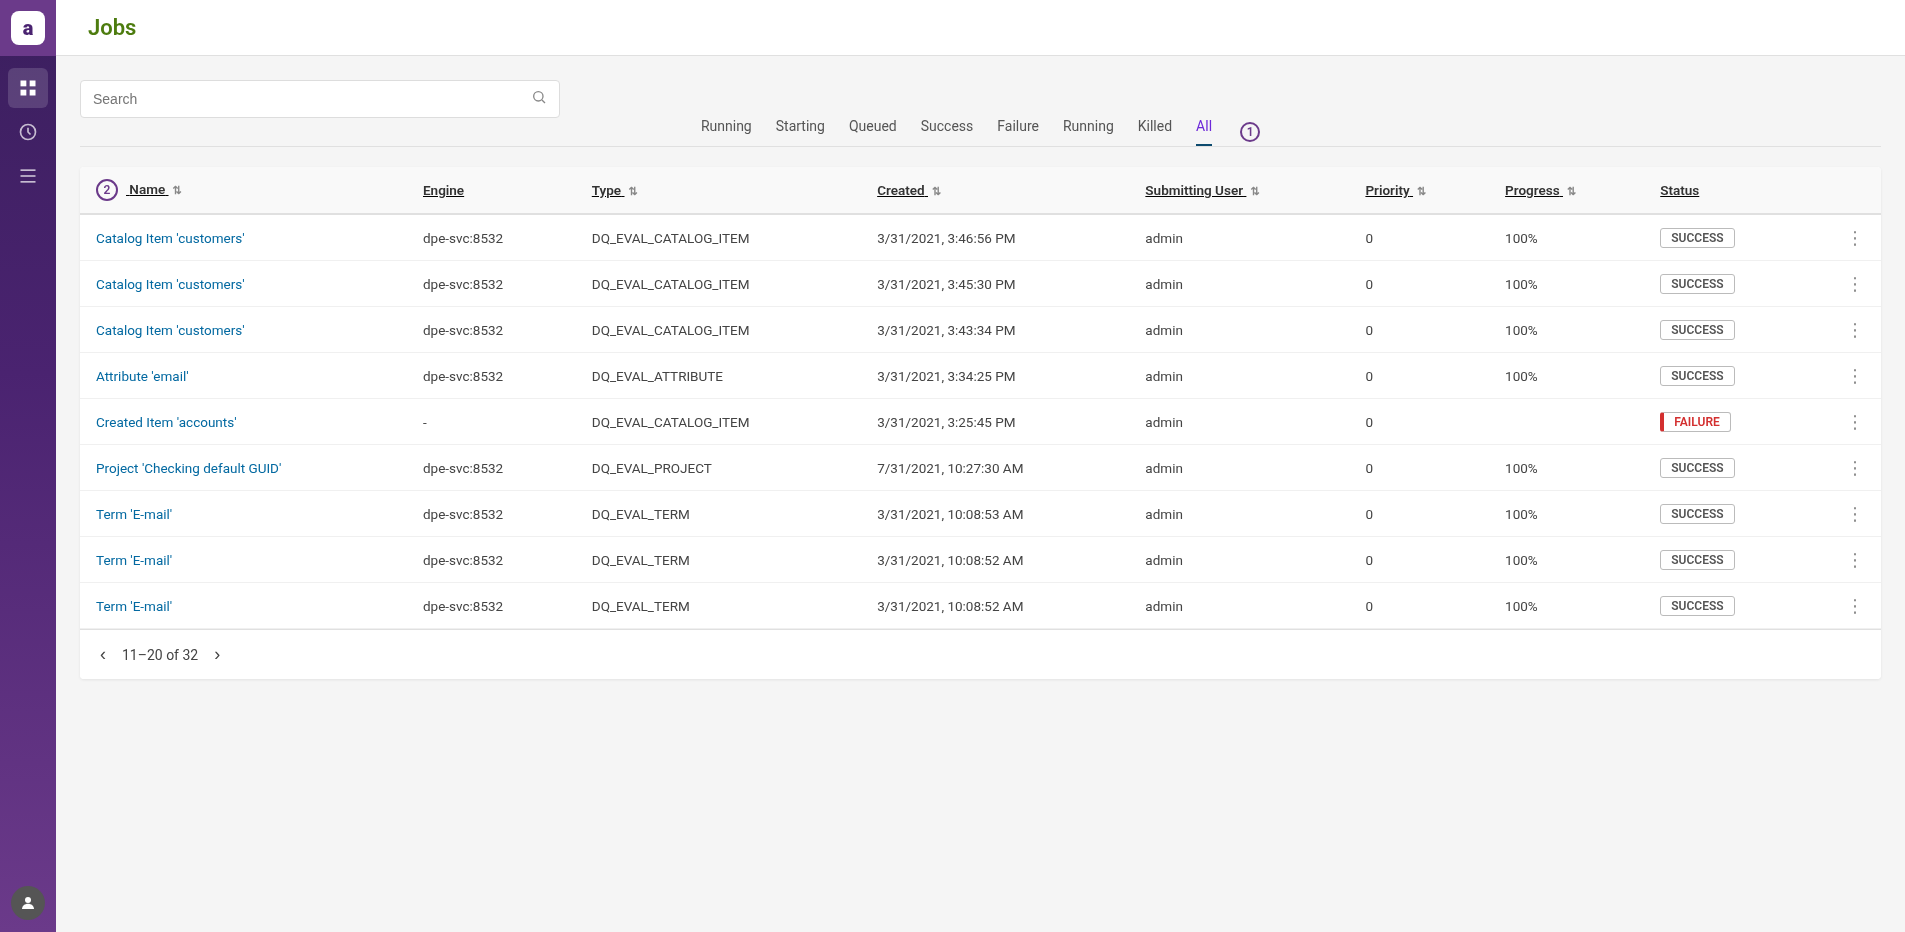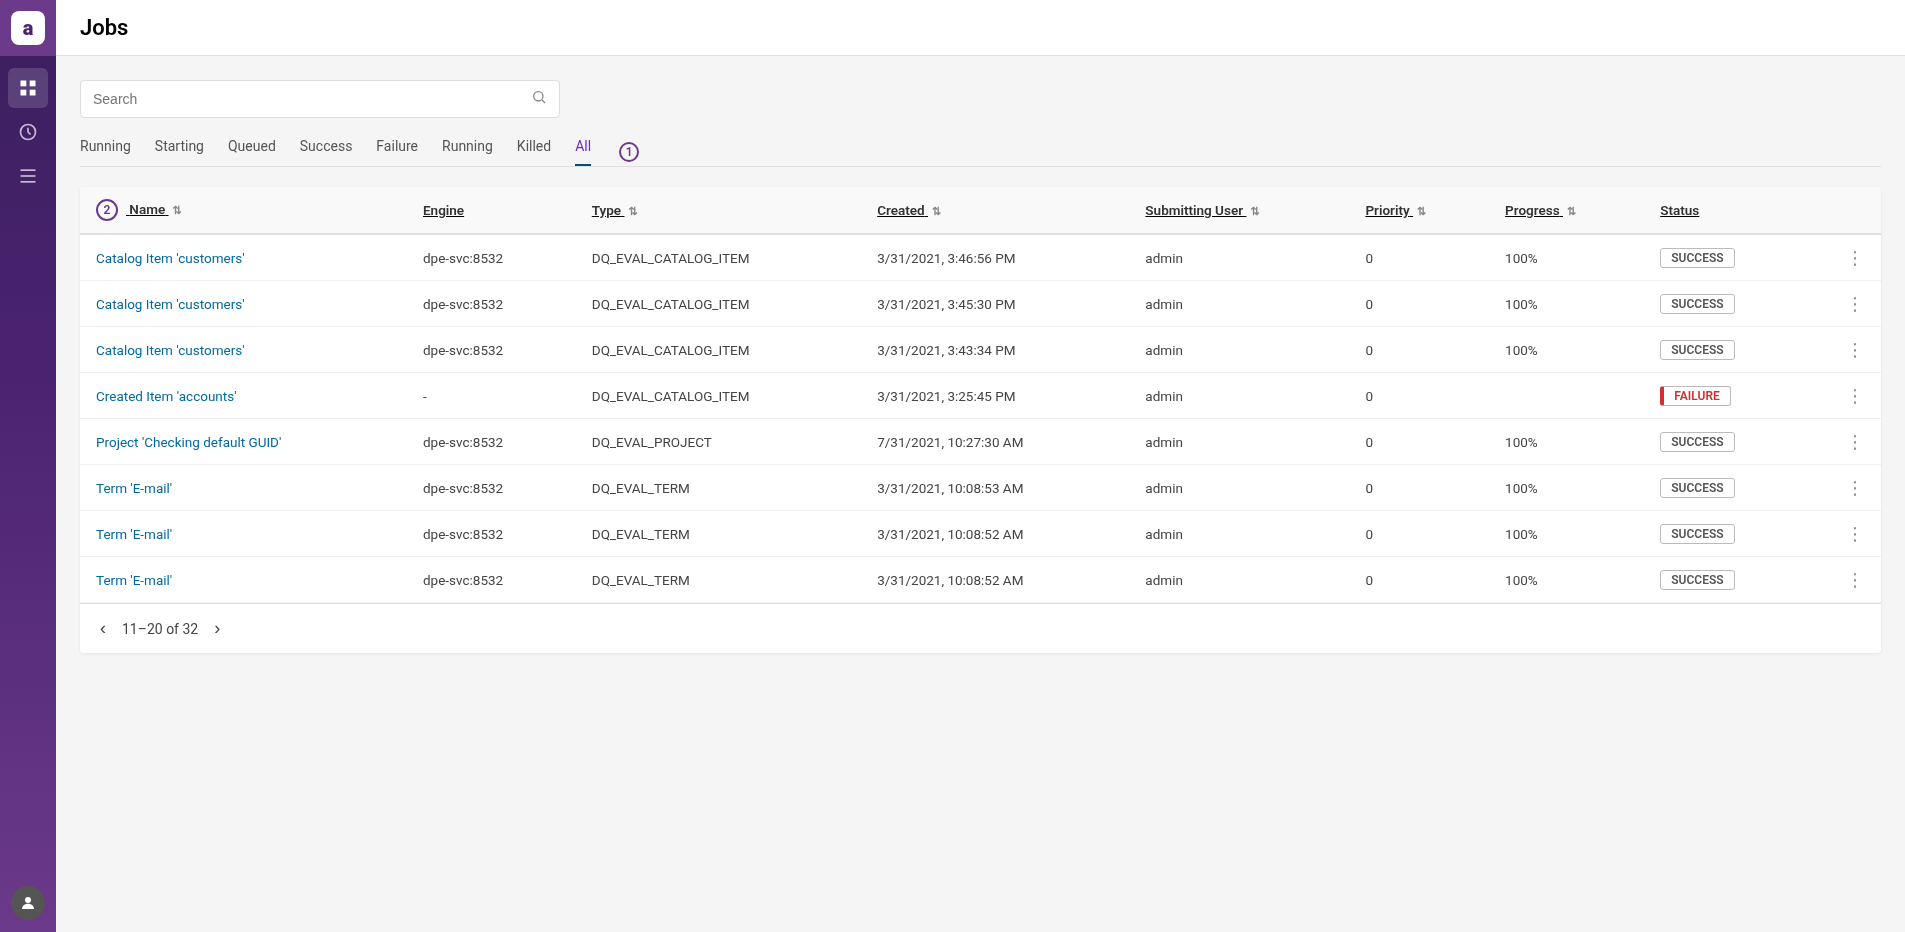"Jobs" .header-title { color: #000000 -> #4d7c0f; margin-left: none -> 8px }
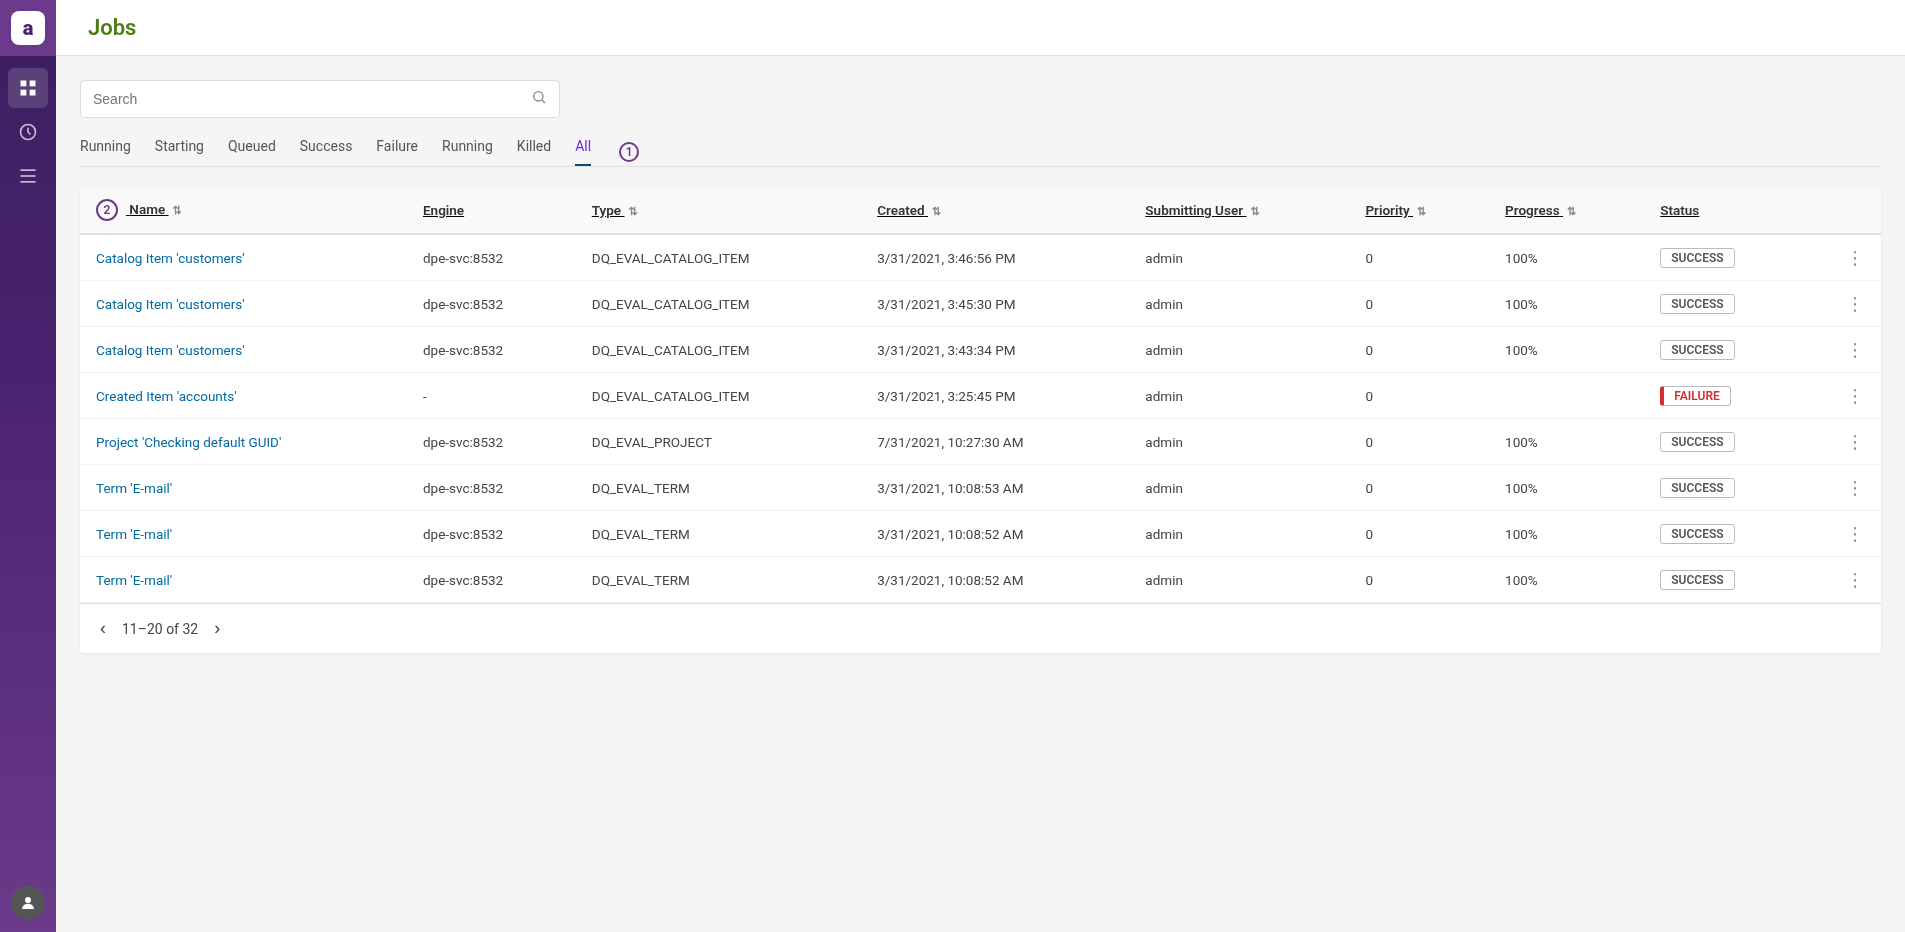"Search" .search-bar { margin-bottom: 20px -> none }
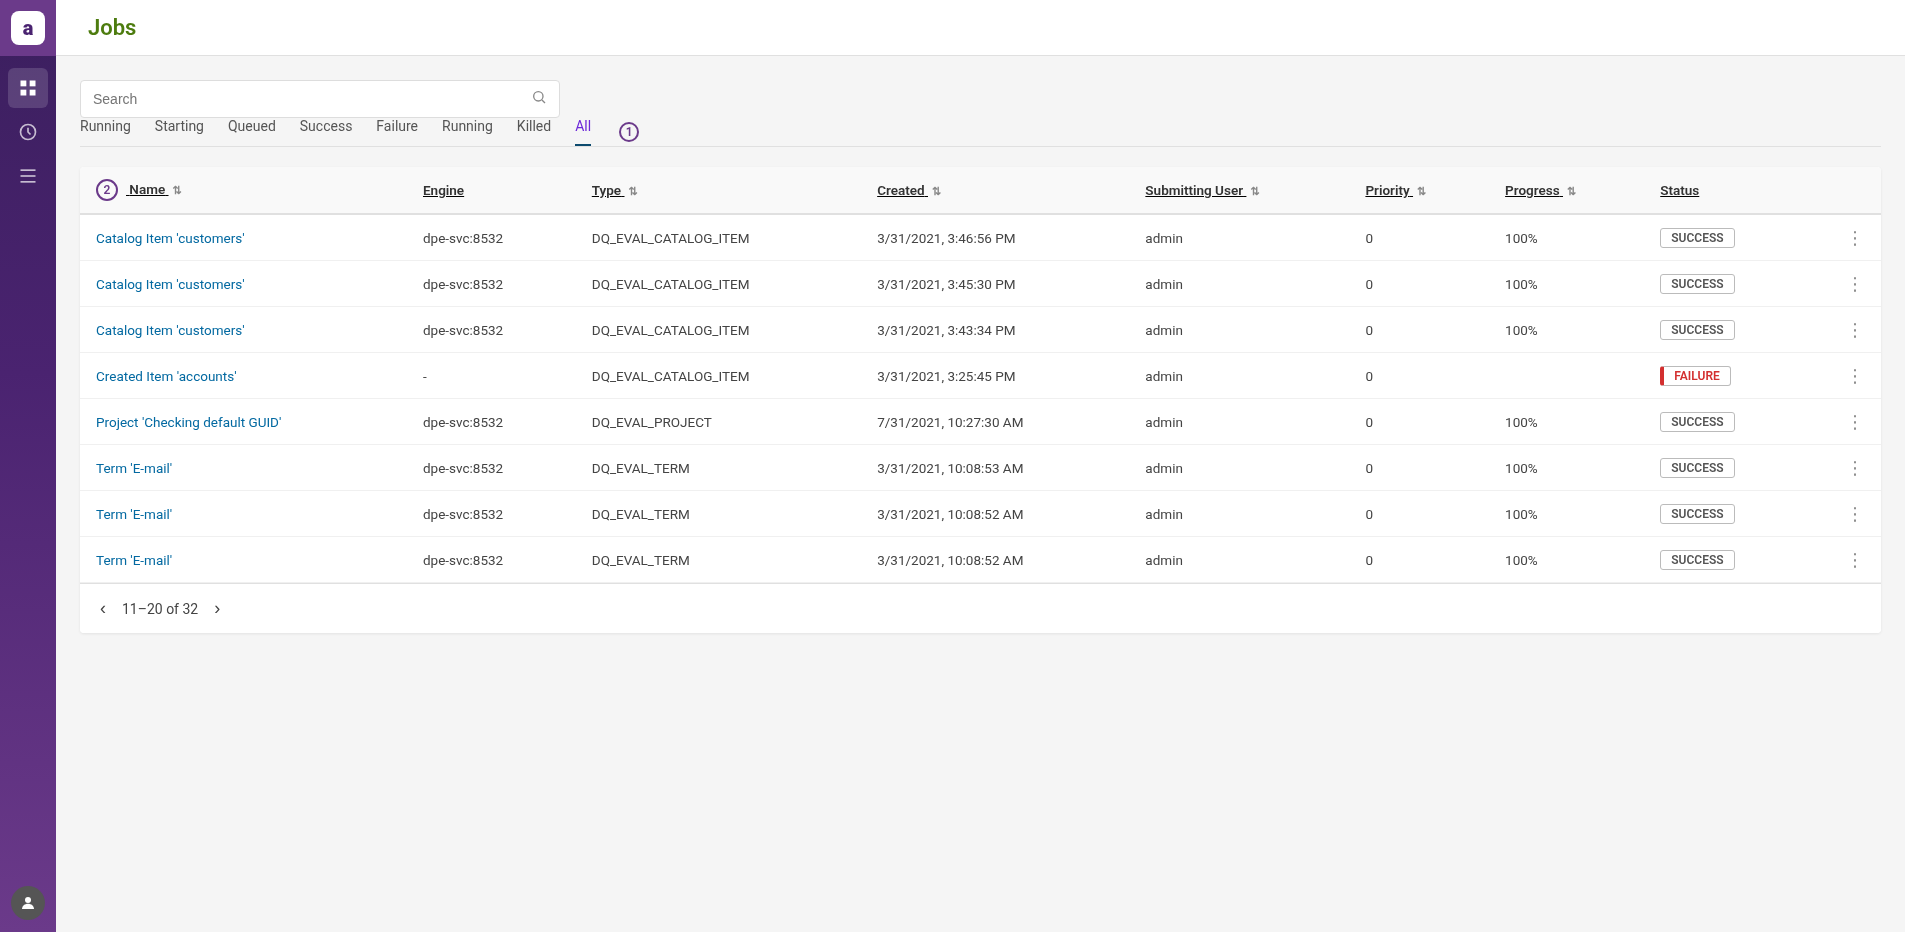"Running" .tabs { justify-content: none -> center }
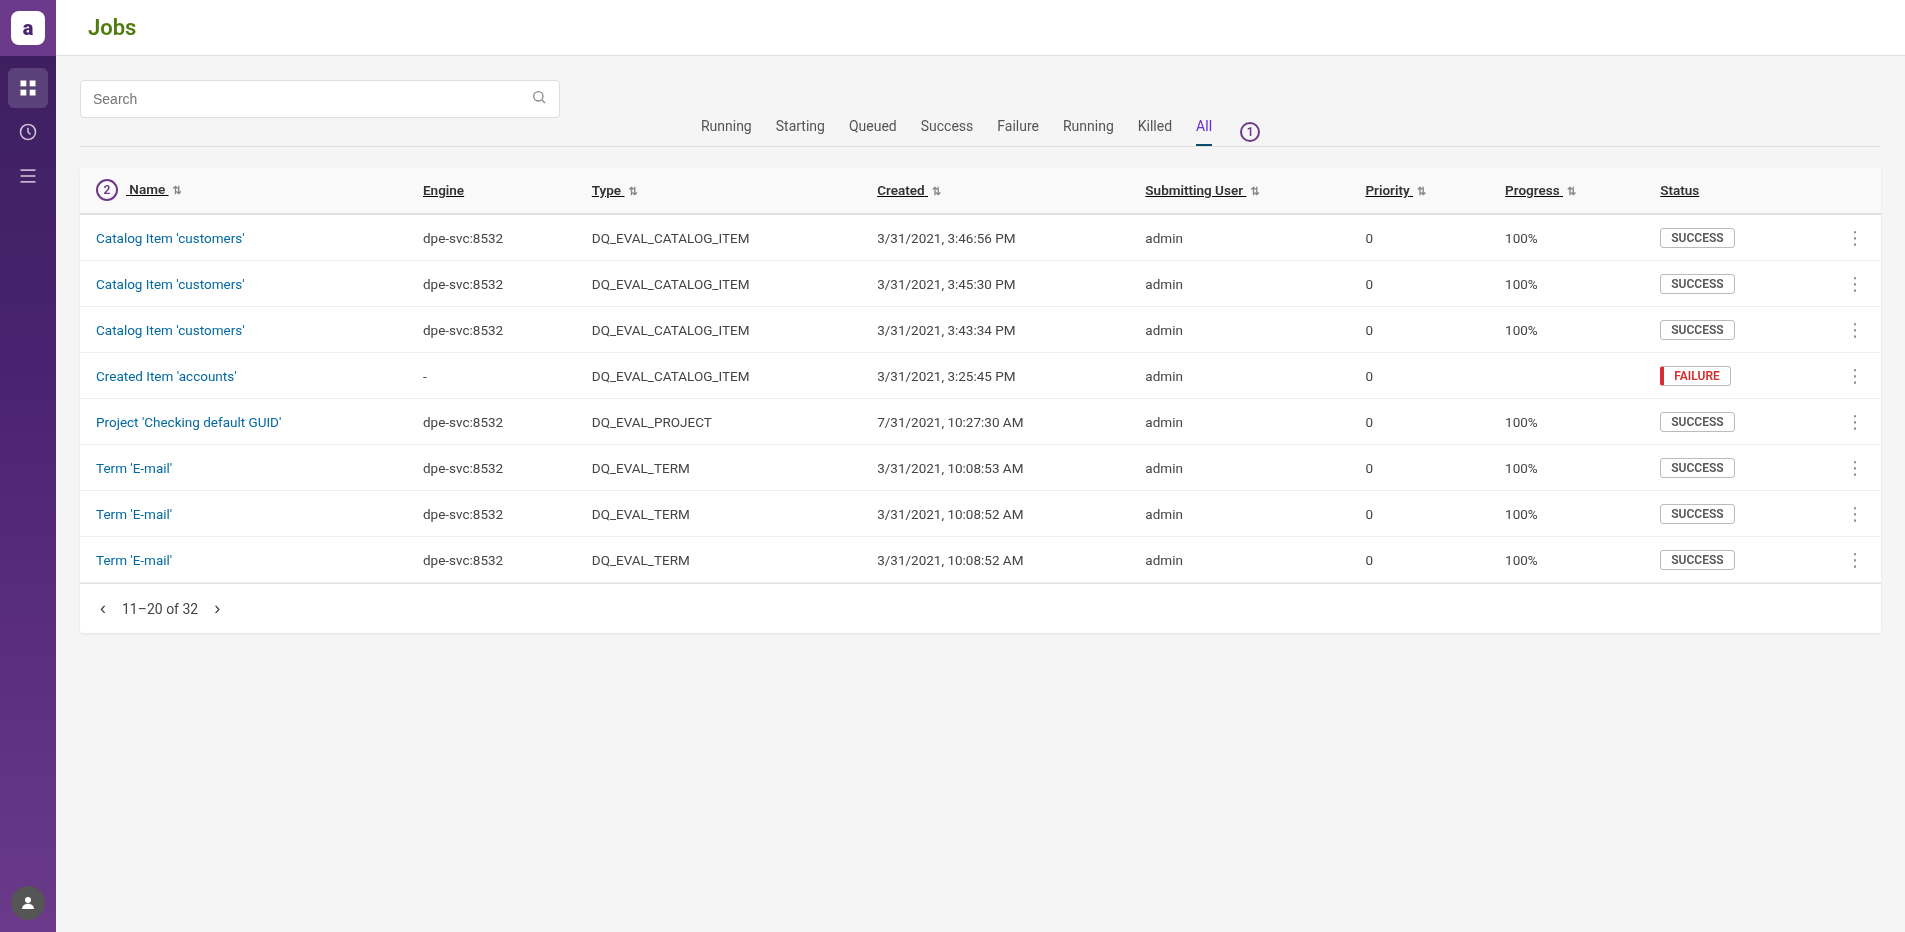"Attribute 'email'" tr { html: none -> <tr> <td> <a>Attribute 'email'</a> </td> <td>dpe-svc:8532</td> <td>DQ_EVAL_ATTRIBUTE</td> <td>3/31/2021, 3:34:25 PM</td> <td>admin</td> <td>0</td> <td>100%</td> <td> <span>SUCCESS</span> </td> <td>⋮</td> </tr> }
